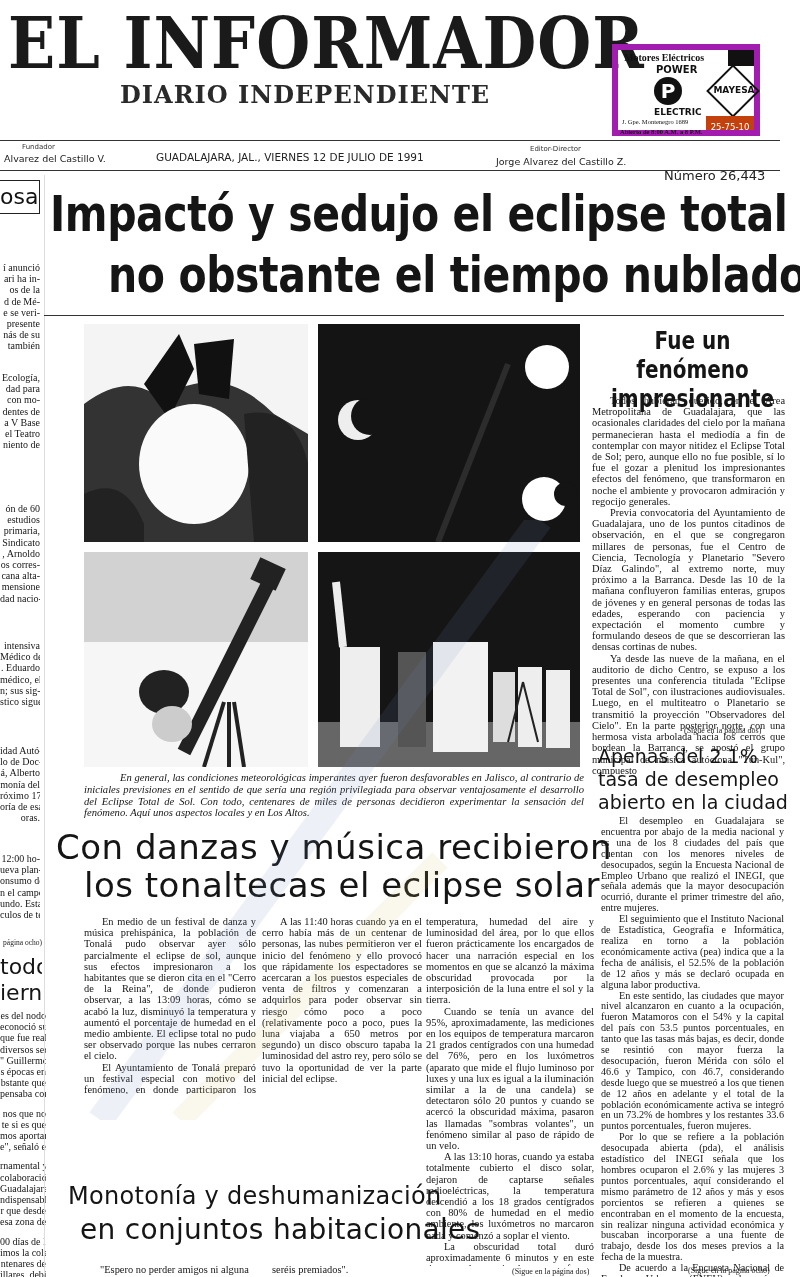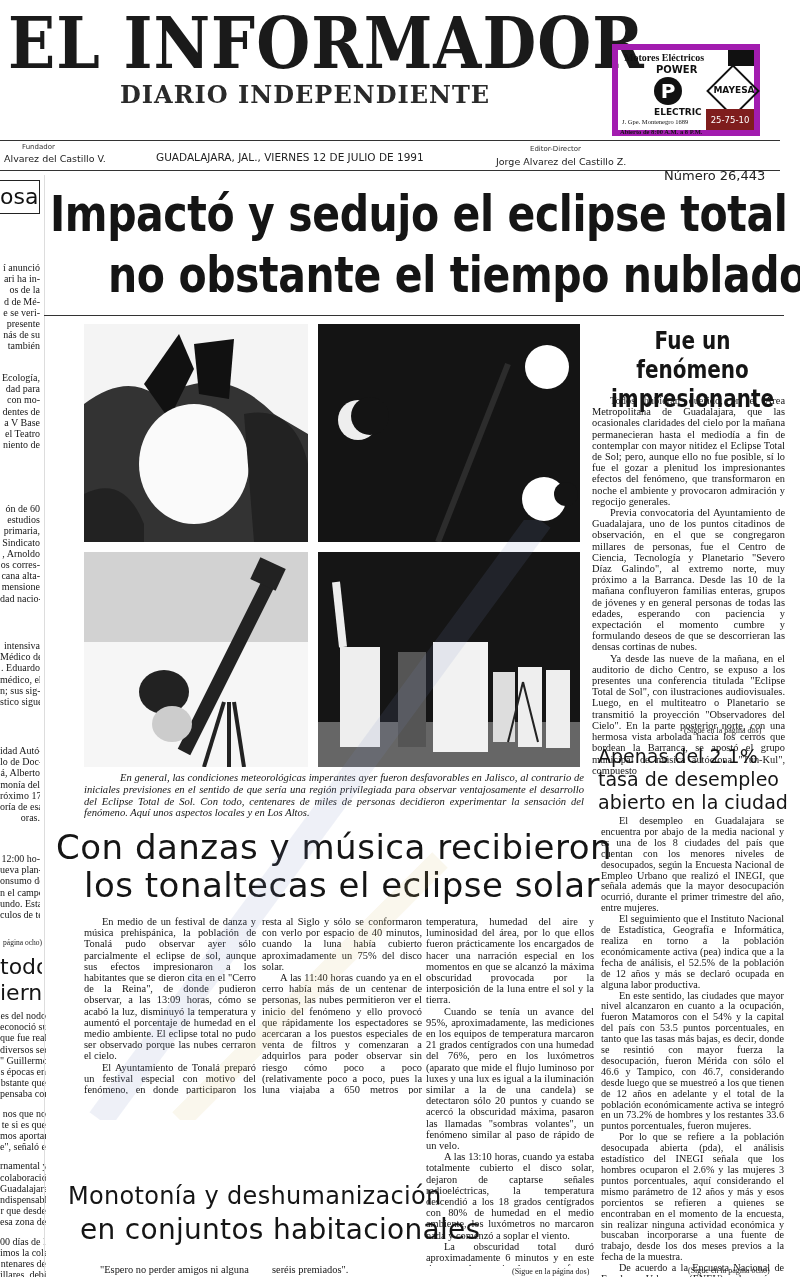"25-75-10" .ad .phone { background: #7f1d1d -> #c2410c; height: 21px -> 14px }
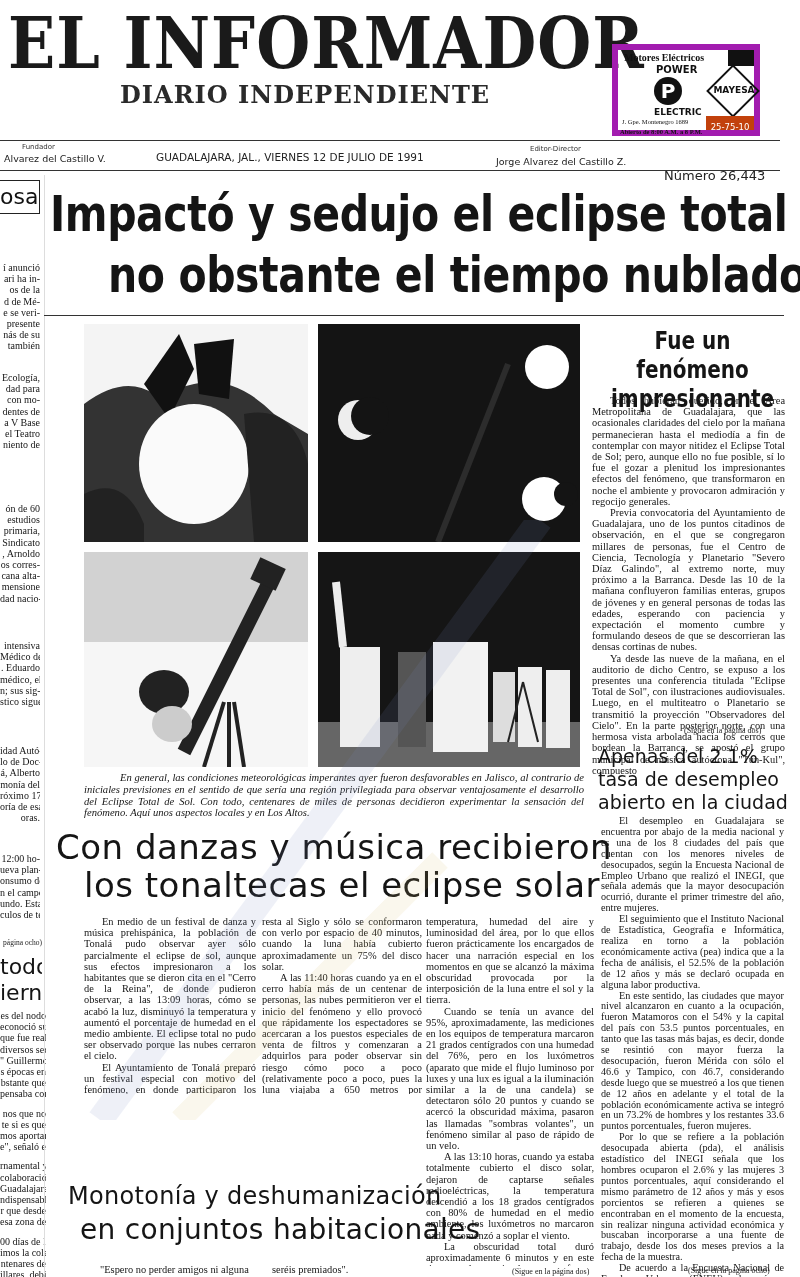"resta al Siglo y sólo" p { html: <p>resta al Siglo y sólo se conformaron con verlo por espacio de 40 minutos, cuando la luna había cubierto aproximadamente un 75% del disco solar.</p> -> none }
